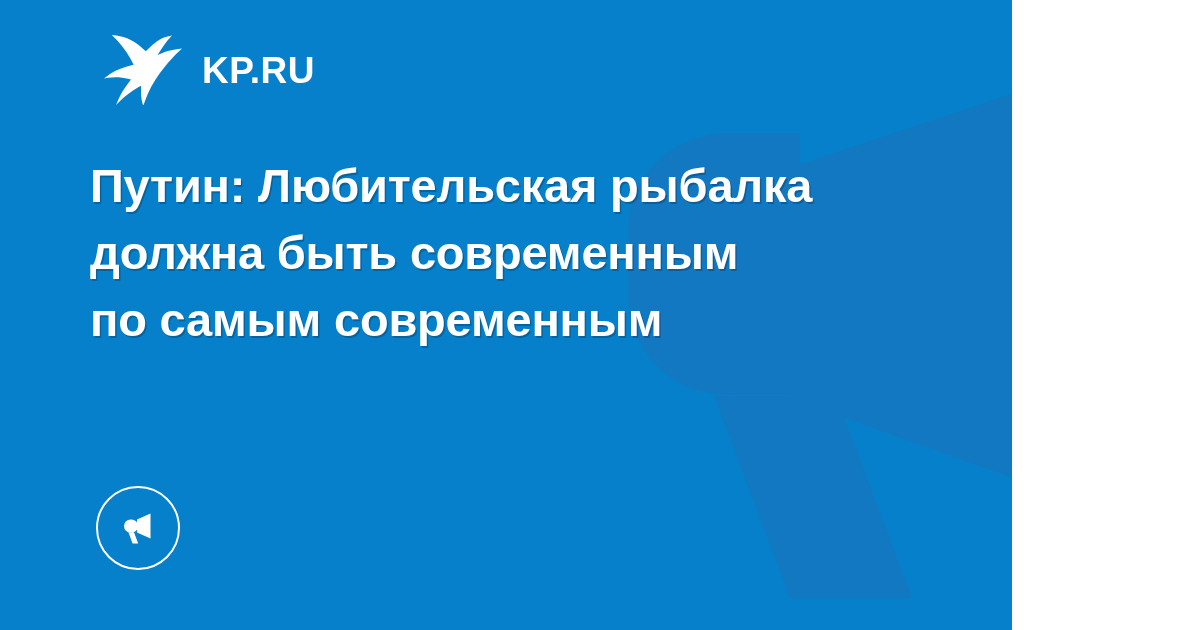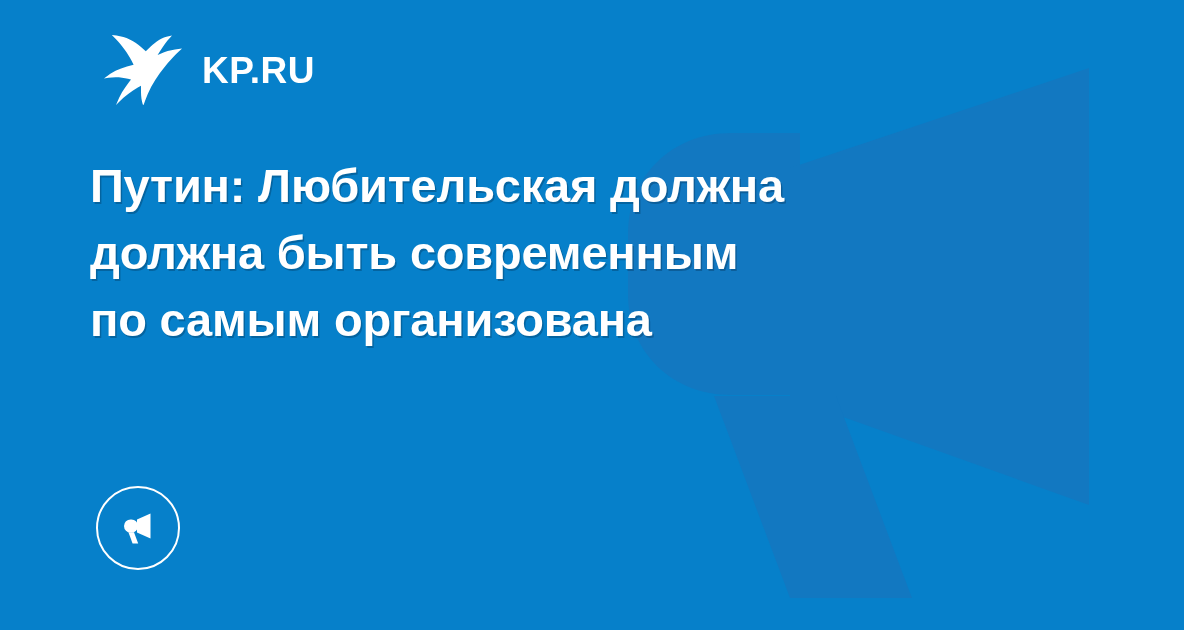"KP.RU" #card { width: 1184px -> 1012px }
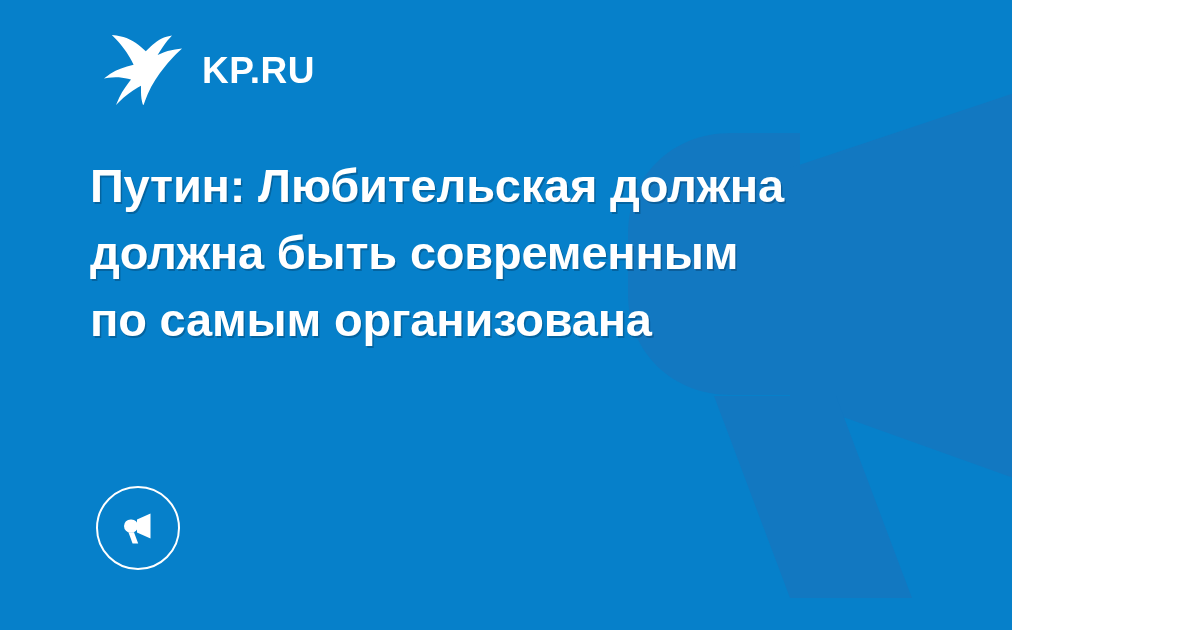"Путин: Любительская должна" div.headline-line { text: должна -> рыбалка }
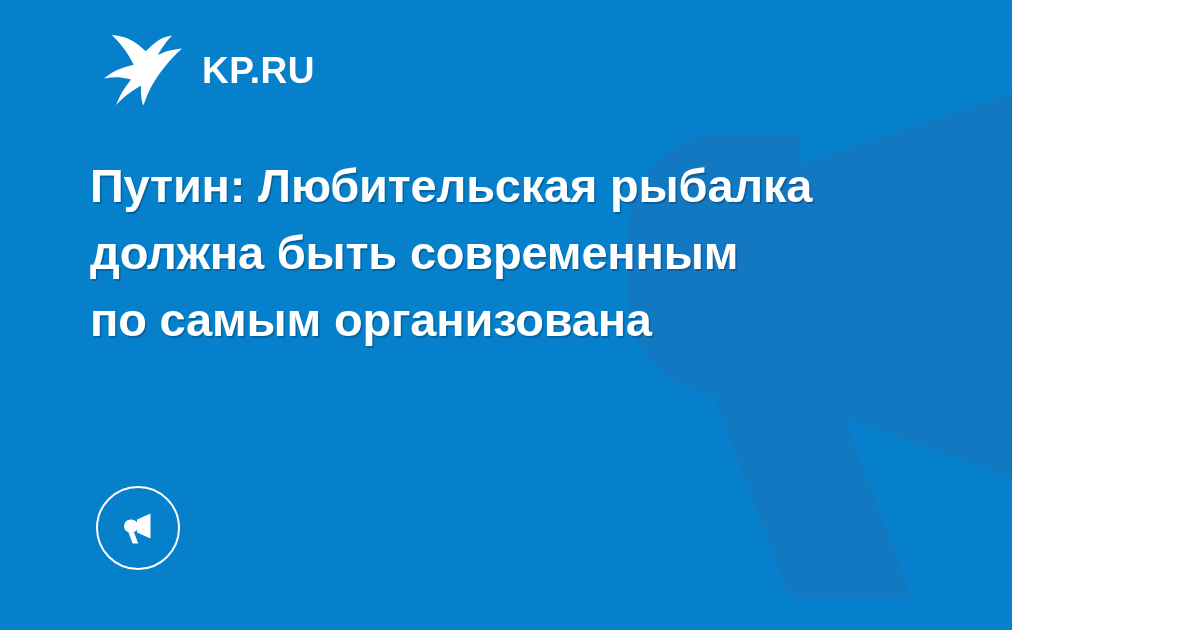"по самым организована" div.headline-line { text: организована -> современным }
